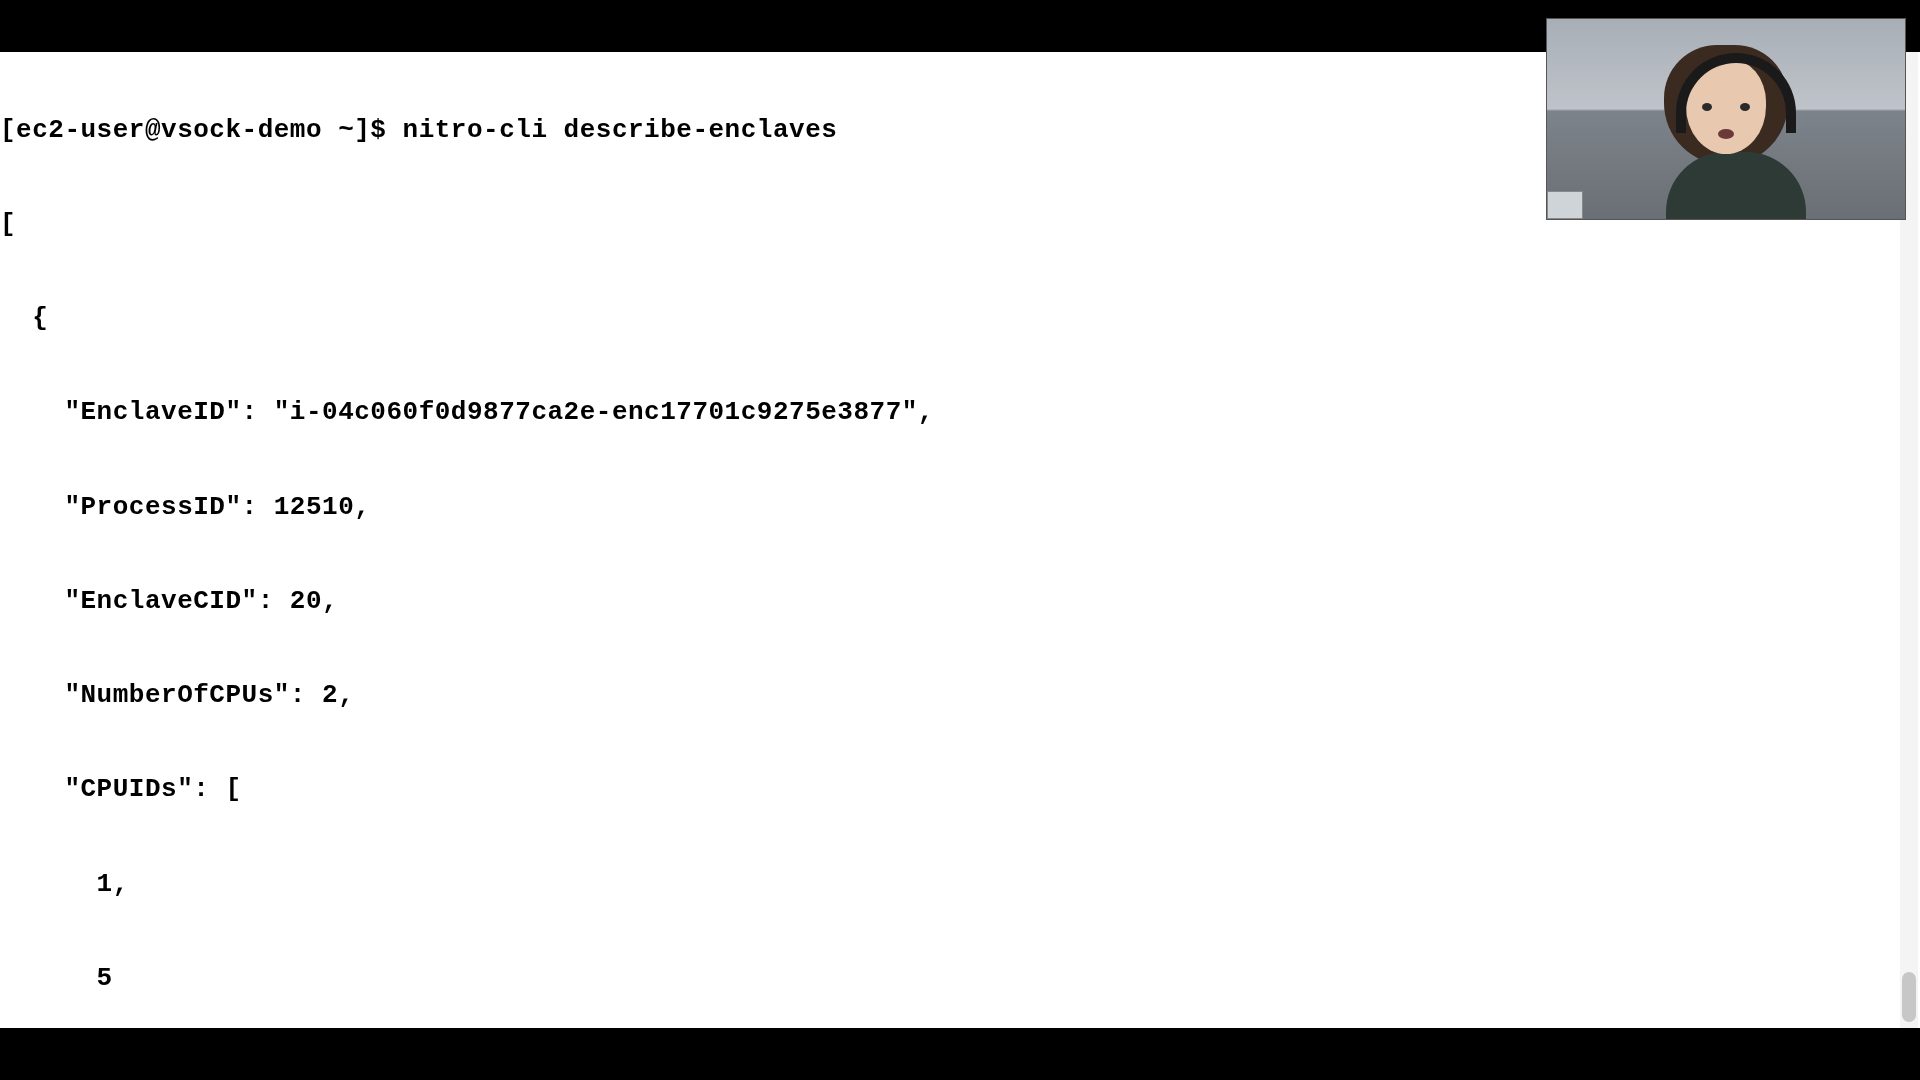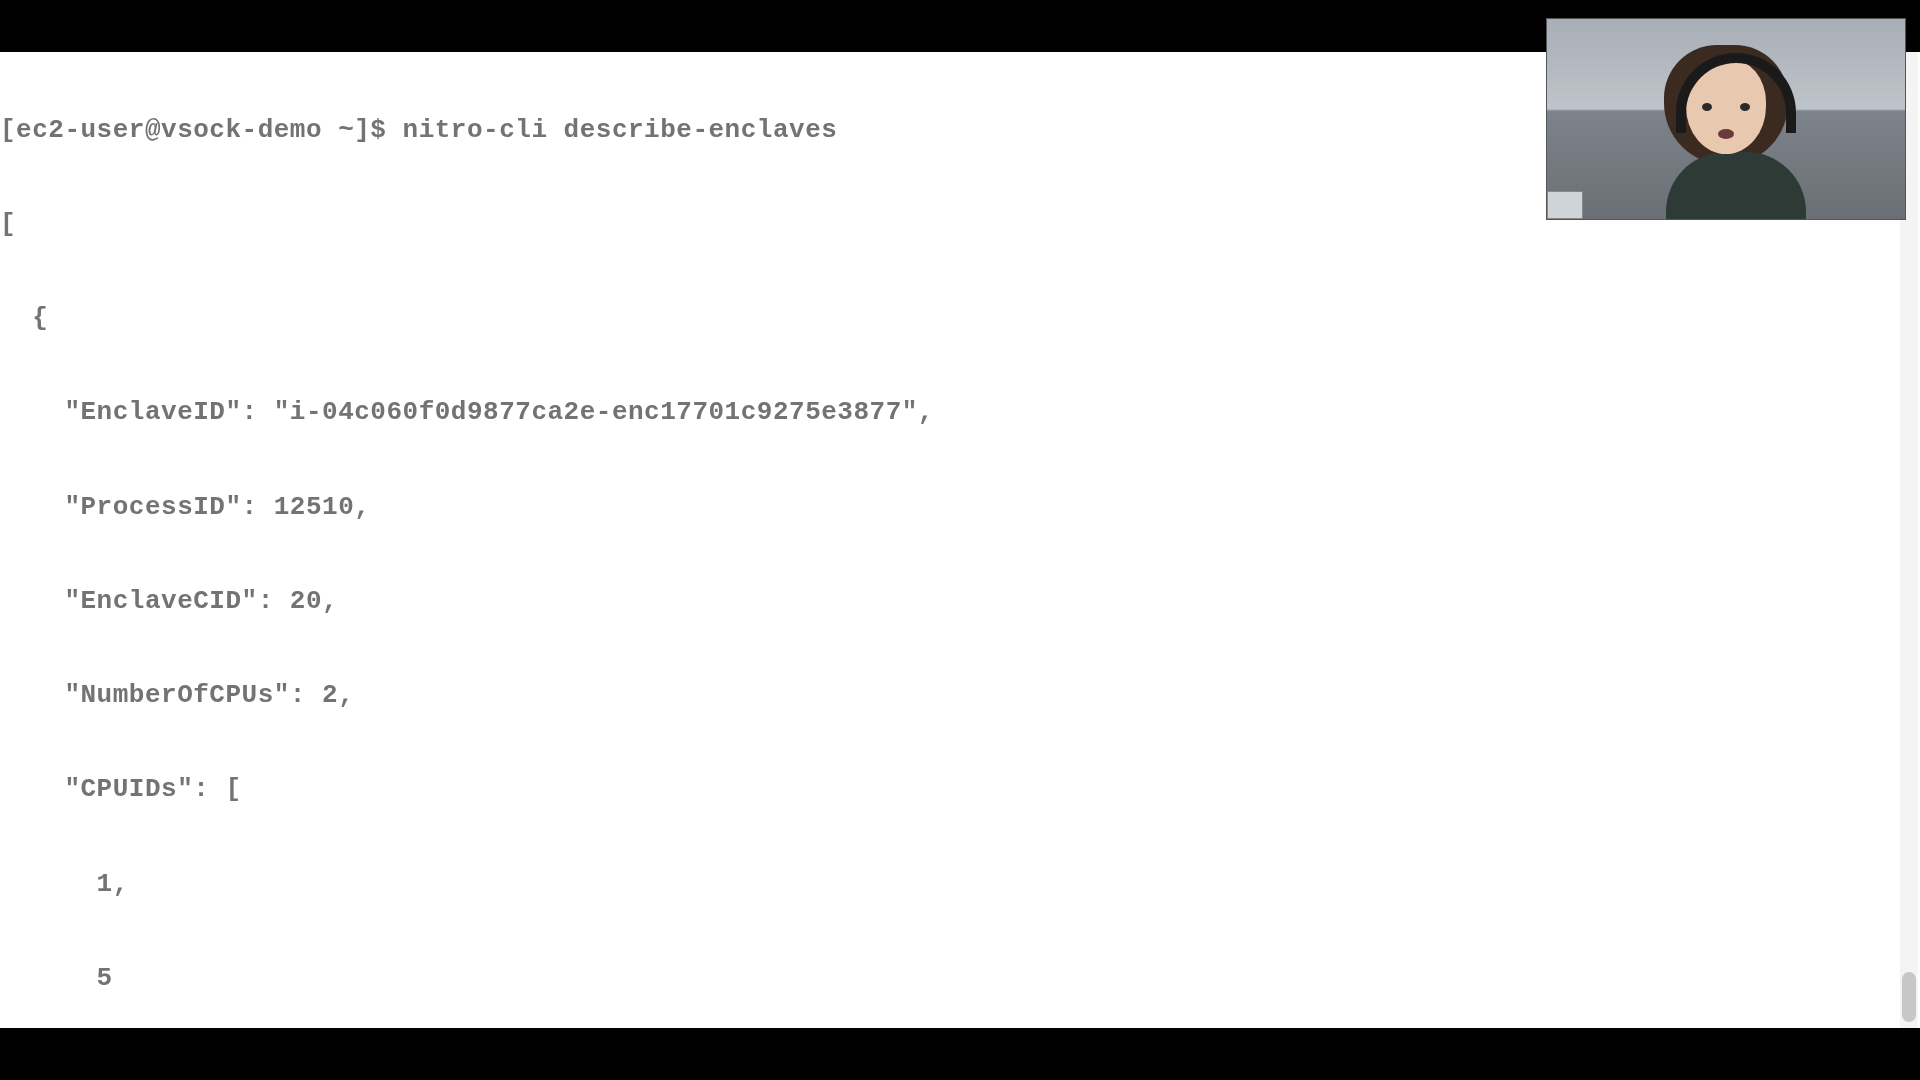"[ec2-user@vsock-demo ~]$ nitro-cli" .terminal { color: #737373 -> #000000 }
